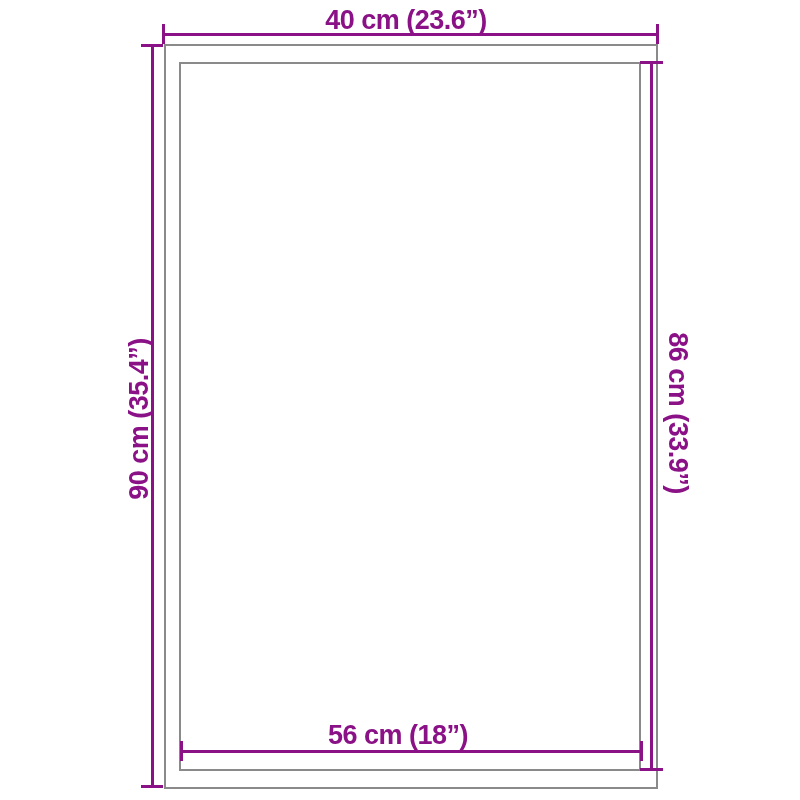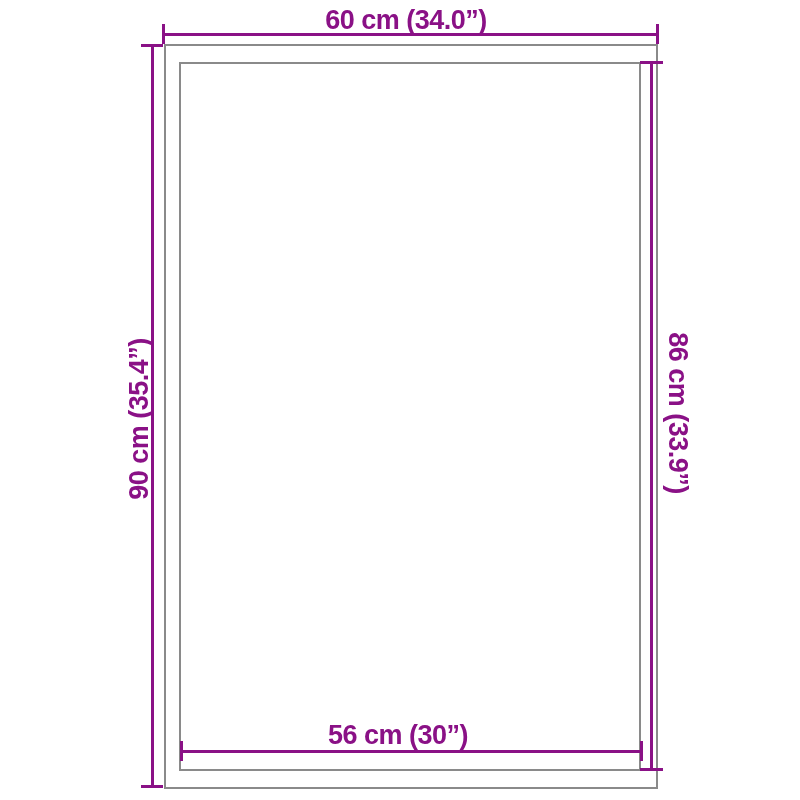"60 cm (34.0”)" div.dim-label { text: 60 cm (34.0 -> 40 cm (23.6 }
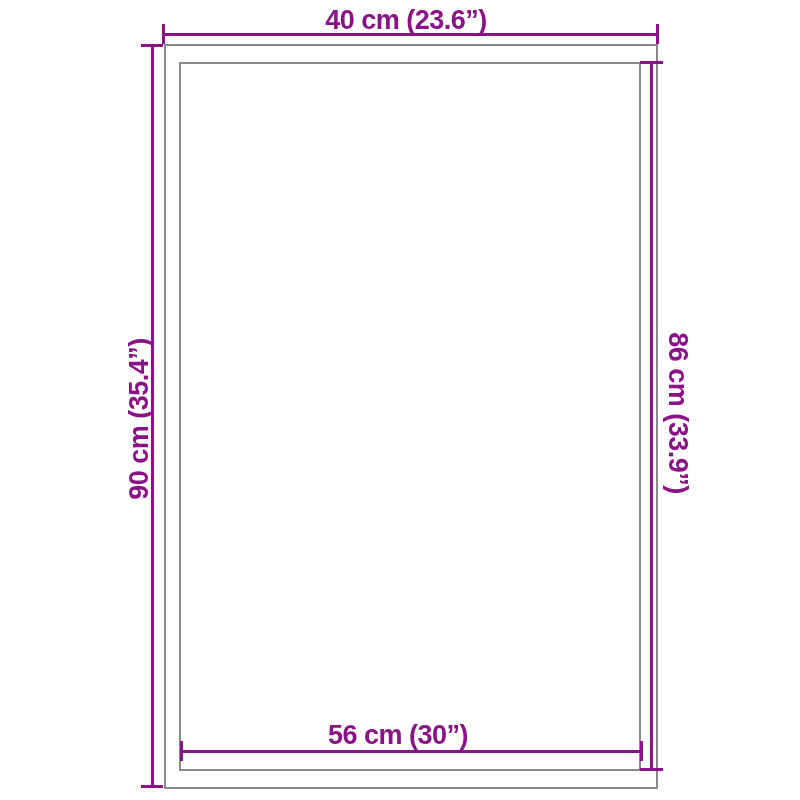"56 cm (30”)" div.dim-label { text: 30 -> 18 }
